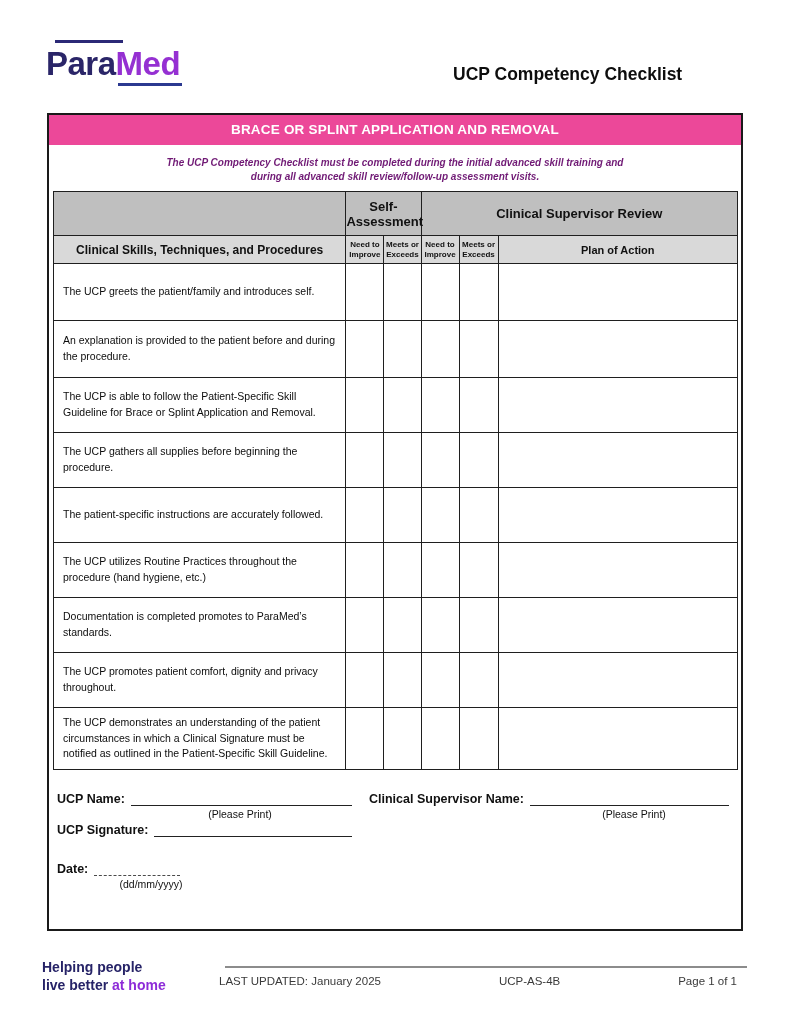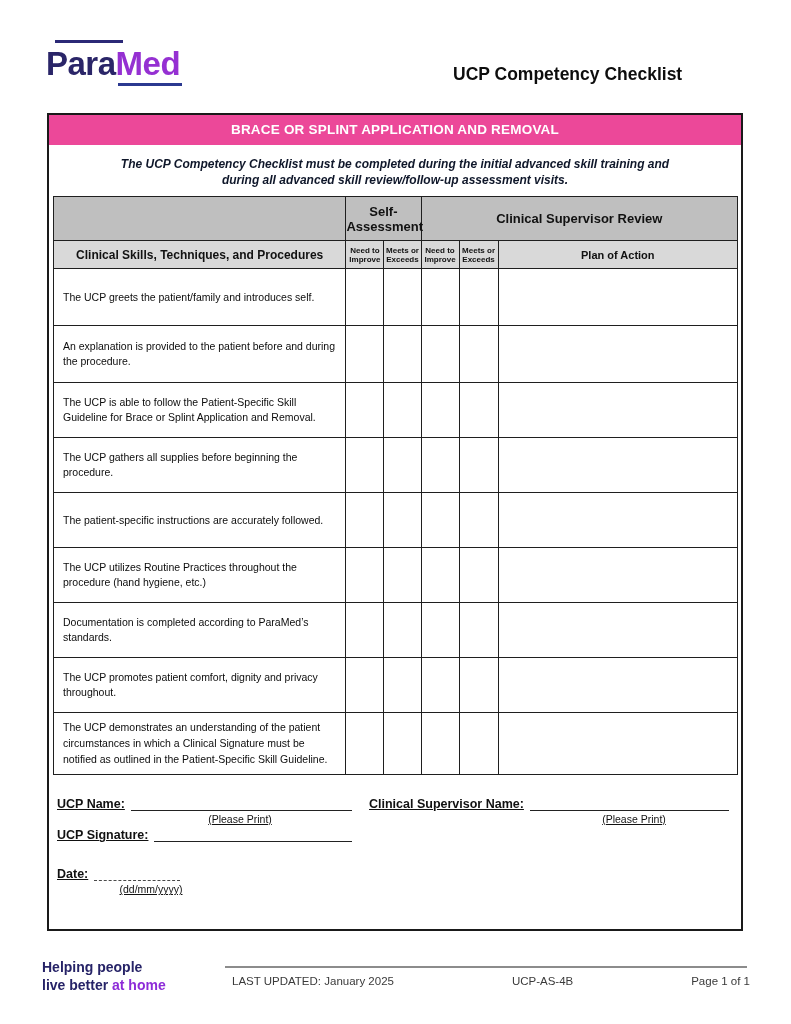"The UCP Competency Checklist must" .instruction { color: #0f172a -> #701a75; font-size: 12px -> 10px }
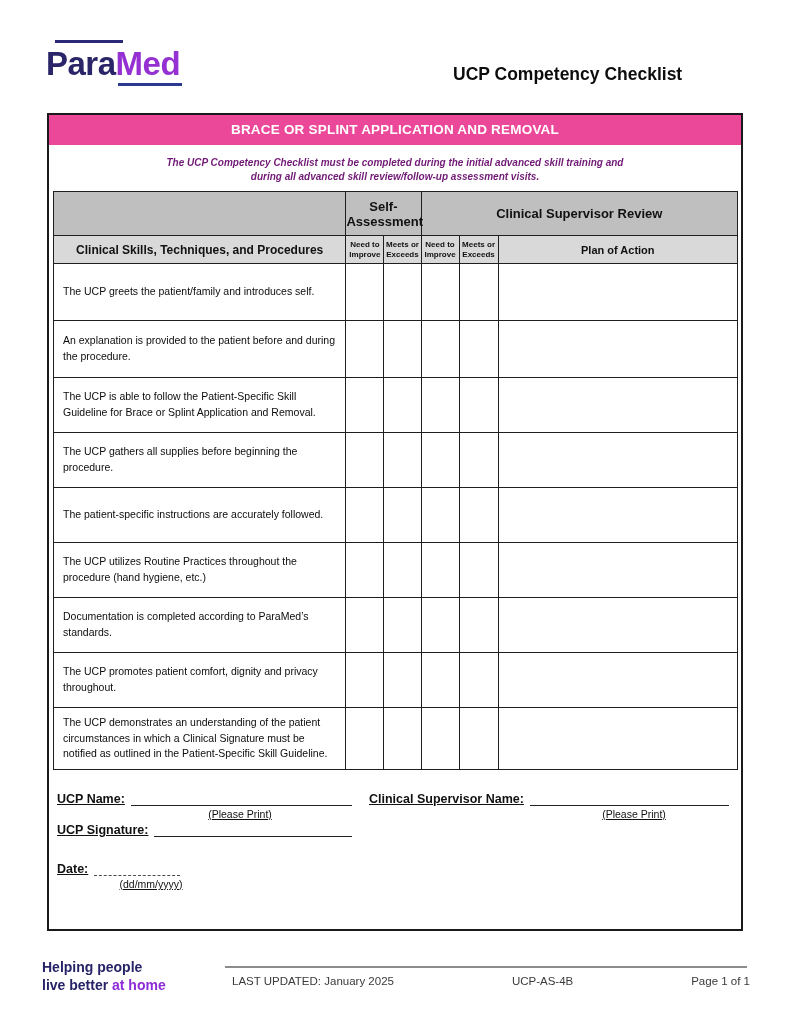"Documentation is completed according to" td.skill-cell { text: according -> promotes }
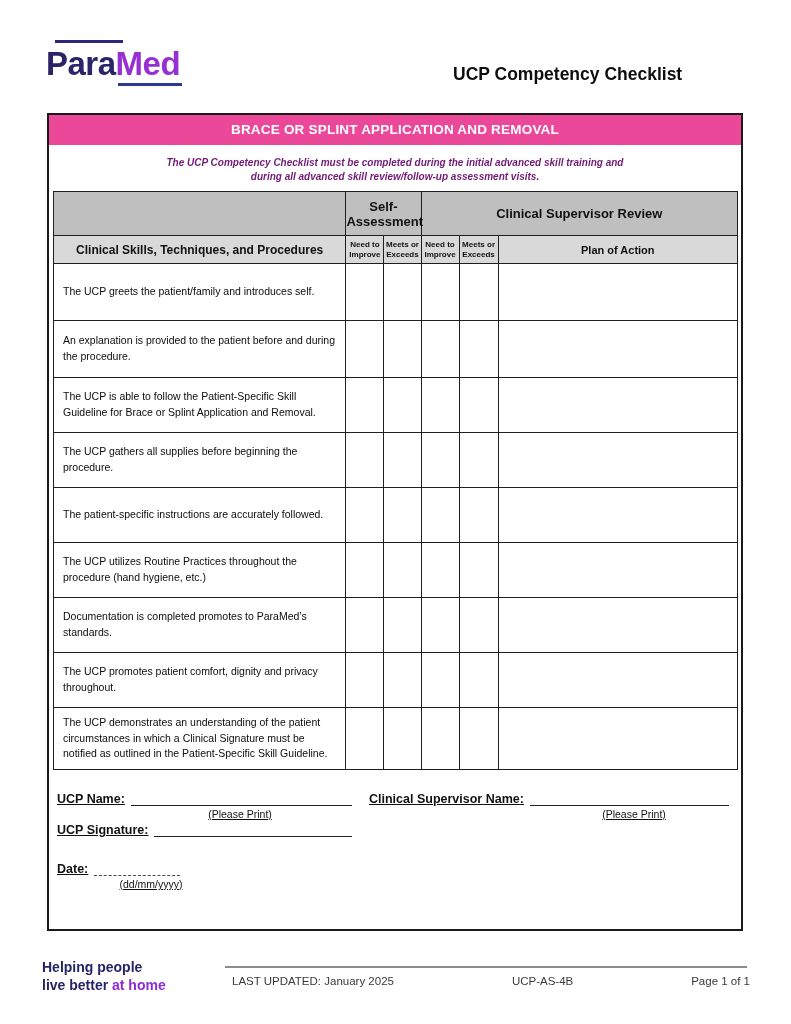"UCP Name:" .sig-area { text-decoration: underline -> none }
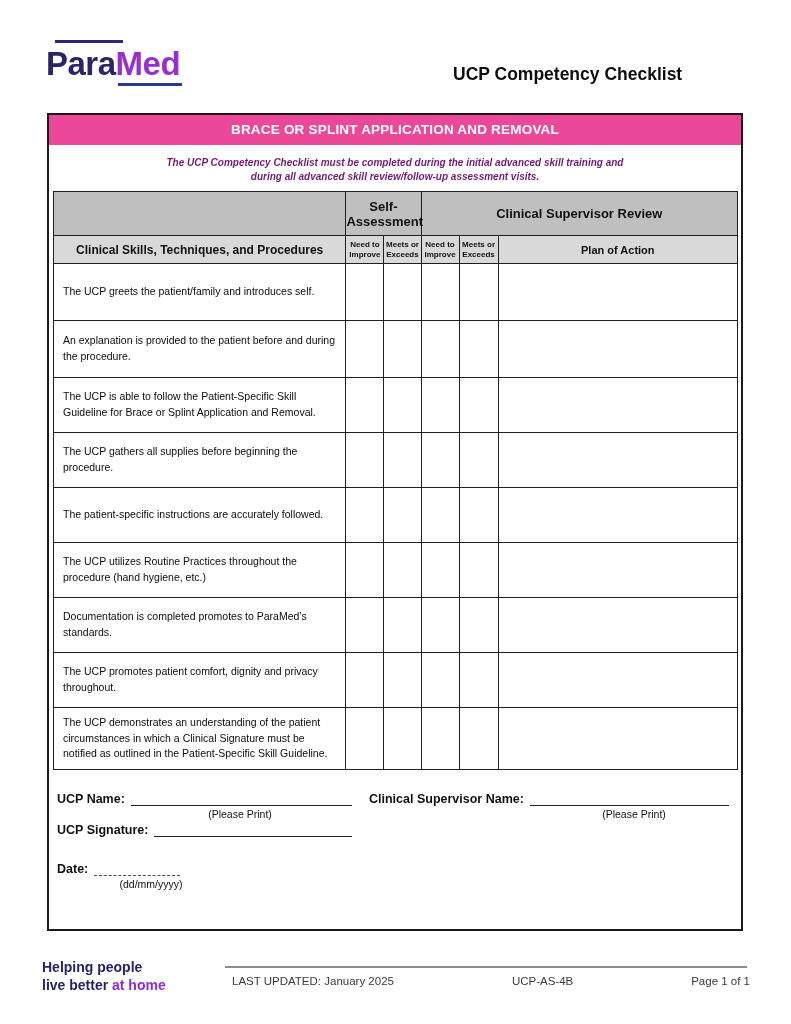"LAST UPDATED: January 2025" .footer-meta { left: 232px -> 219px }
